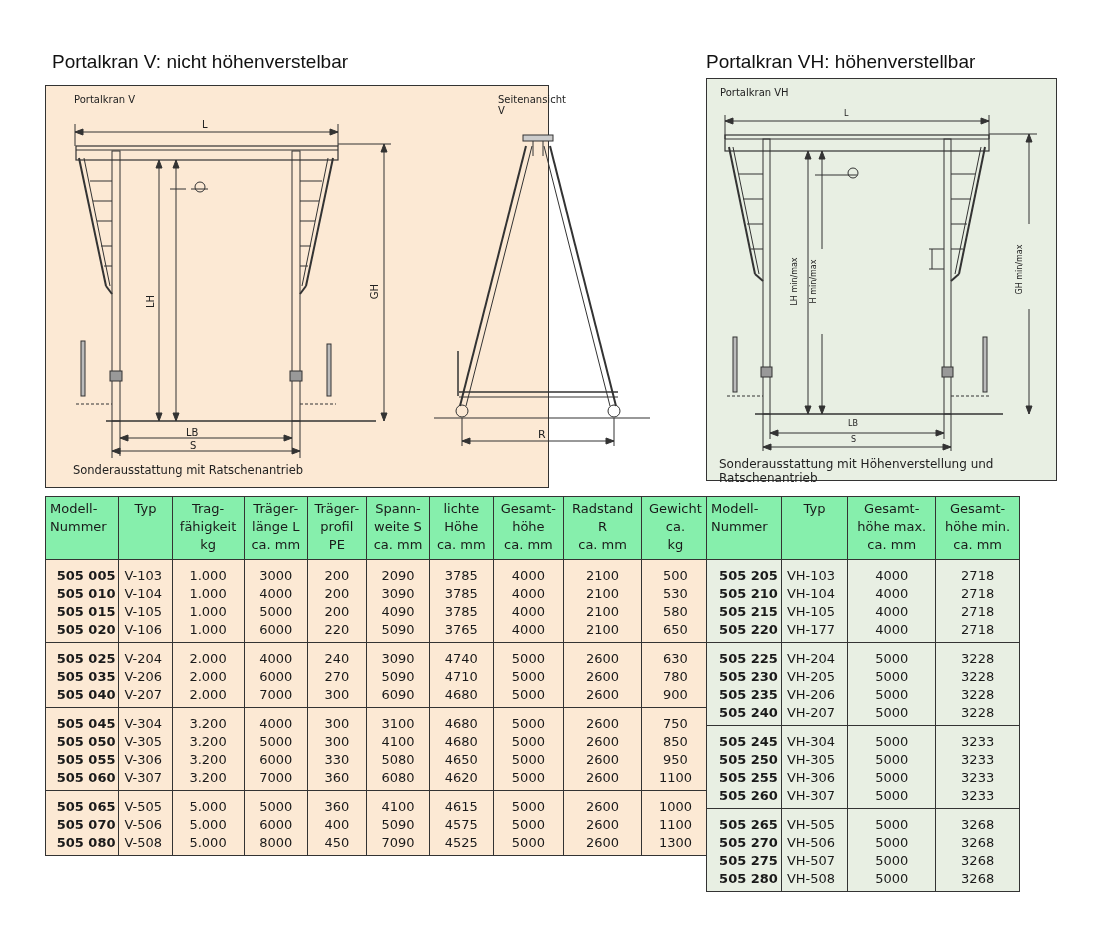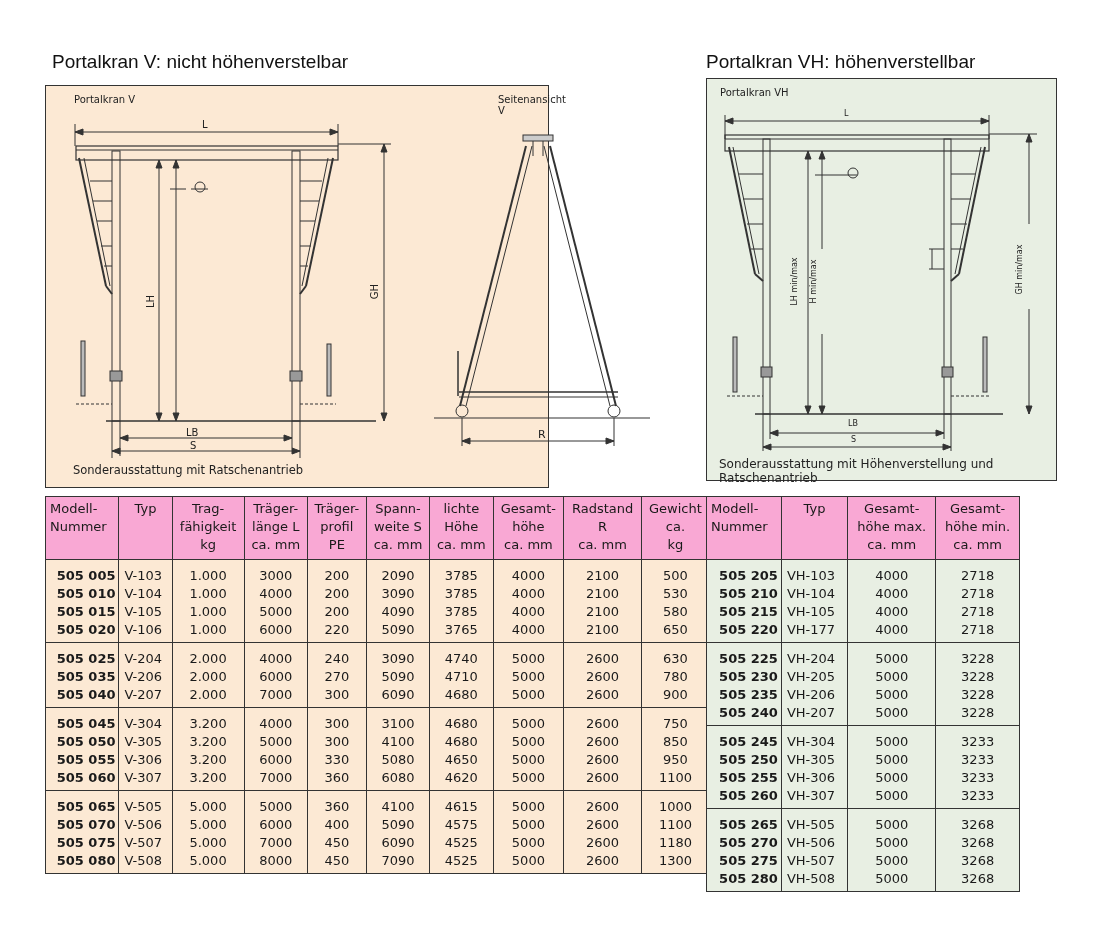"Modell-" table.spec th { background: #f9a8d4 -> #86efac }
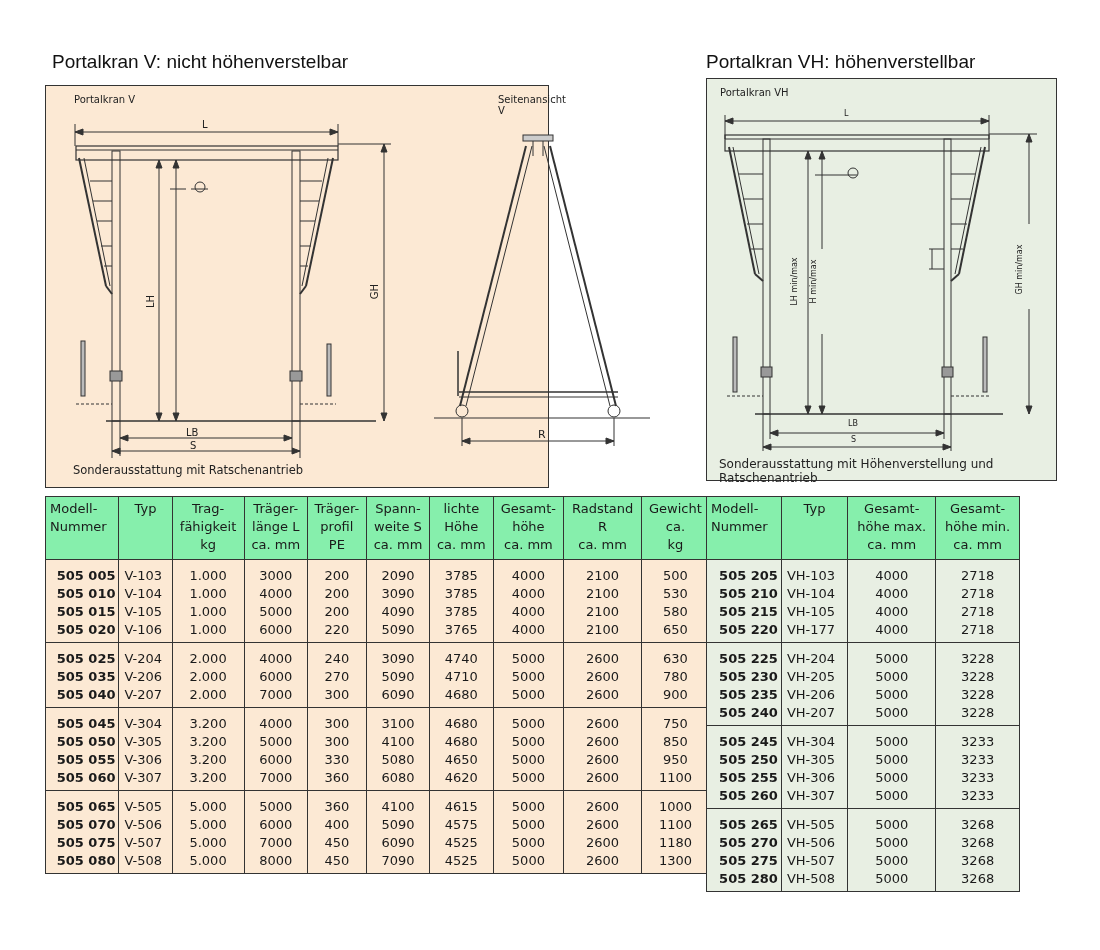"505 075" tr { html: <tr> <td>505 075</td> <td>V-507</td> <td>5.000</td> <td>7000</td> <td>450</td> <td>6090</td> <td>4525</td> <td>5000</td> <td>2600</td> <td>1180</td> </tr> -> none }
